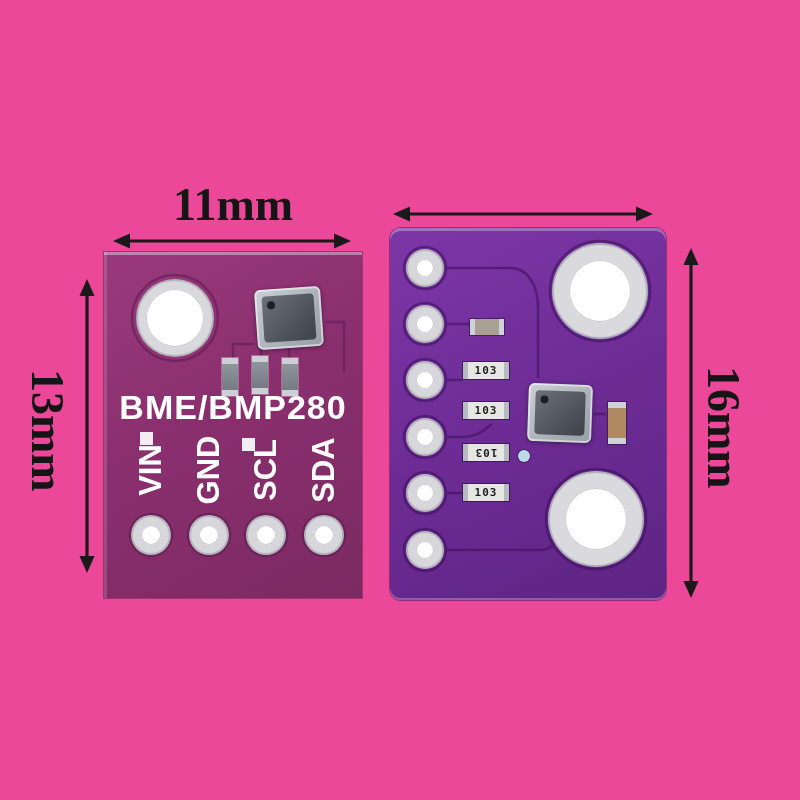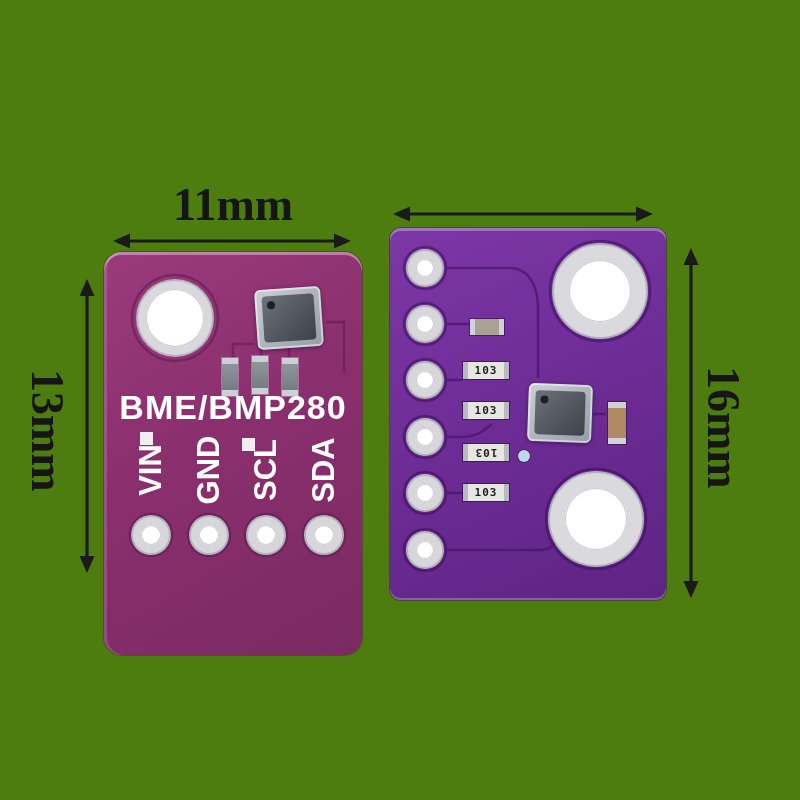"11mm" .scene { background: #4d7c0f -> #ec4899 }
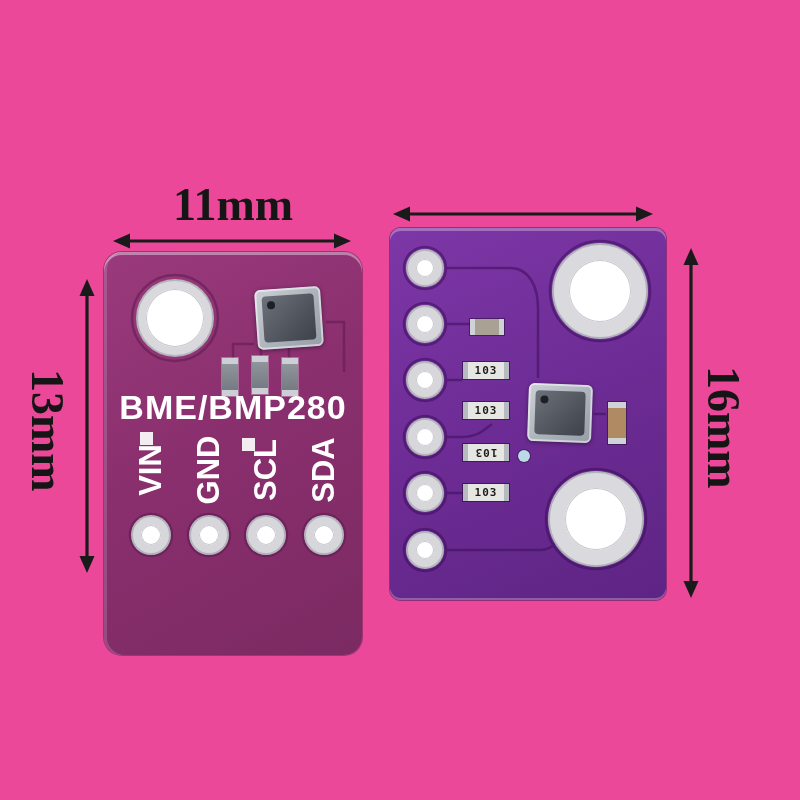"BME/BMP280" .board-left { border-radius: 18px -> 0; height: 403px -> 346px }
